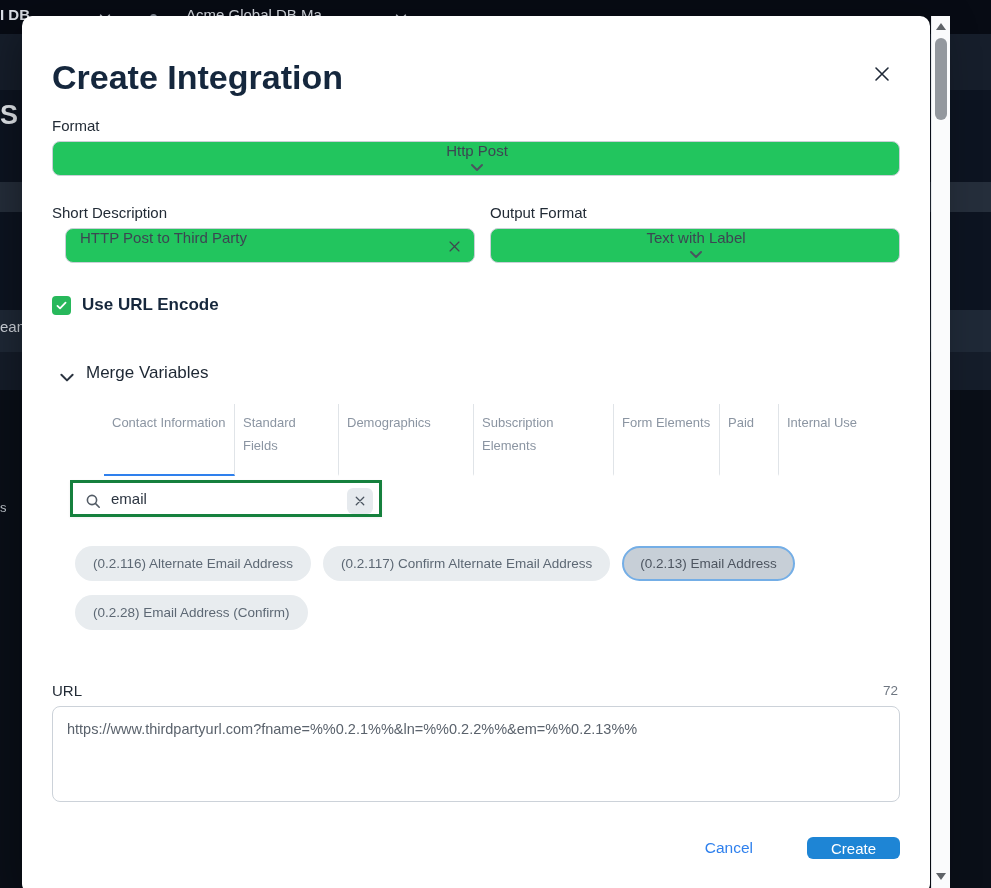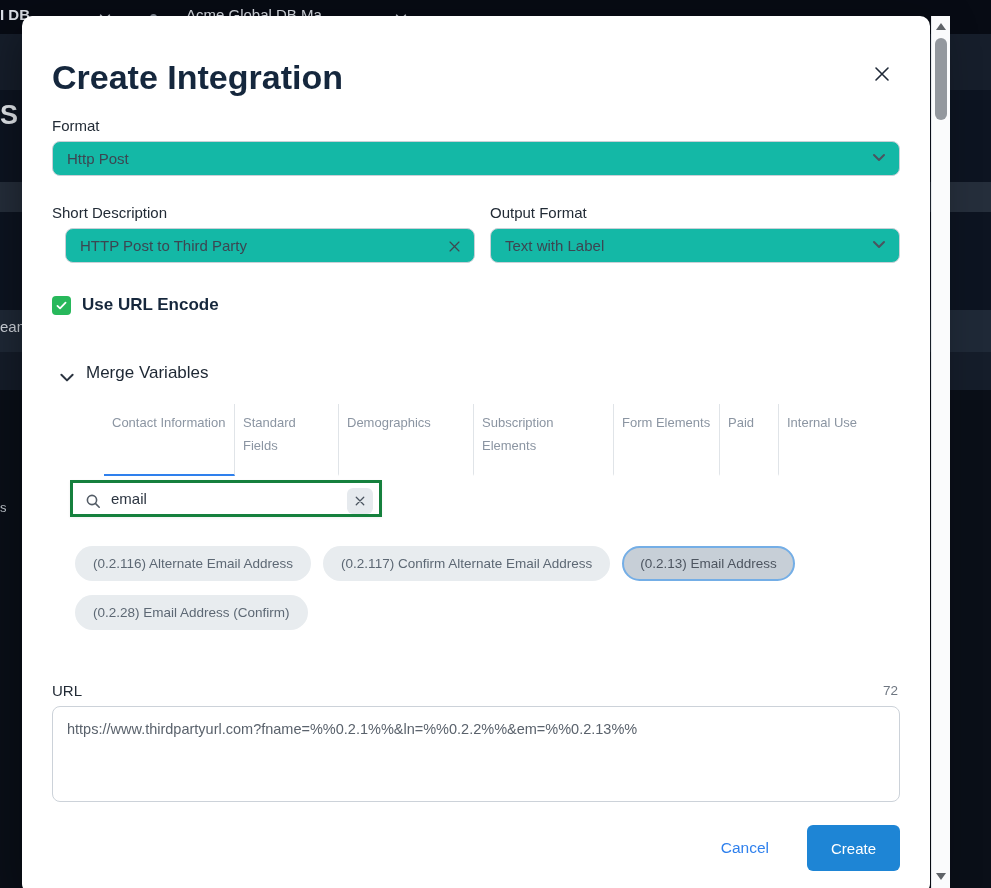"Http Post" .select, .text-input-wrap { background: #14b8a6 -> #22c55e; flex-direction: none -> column }
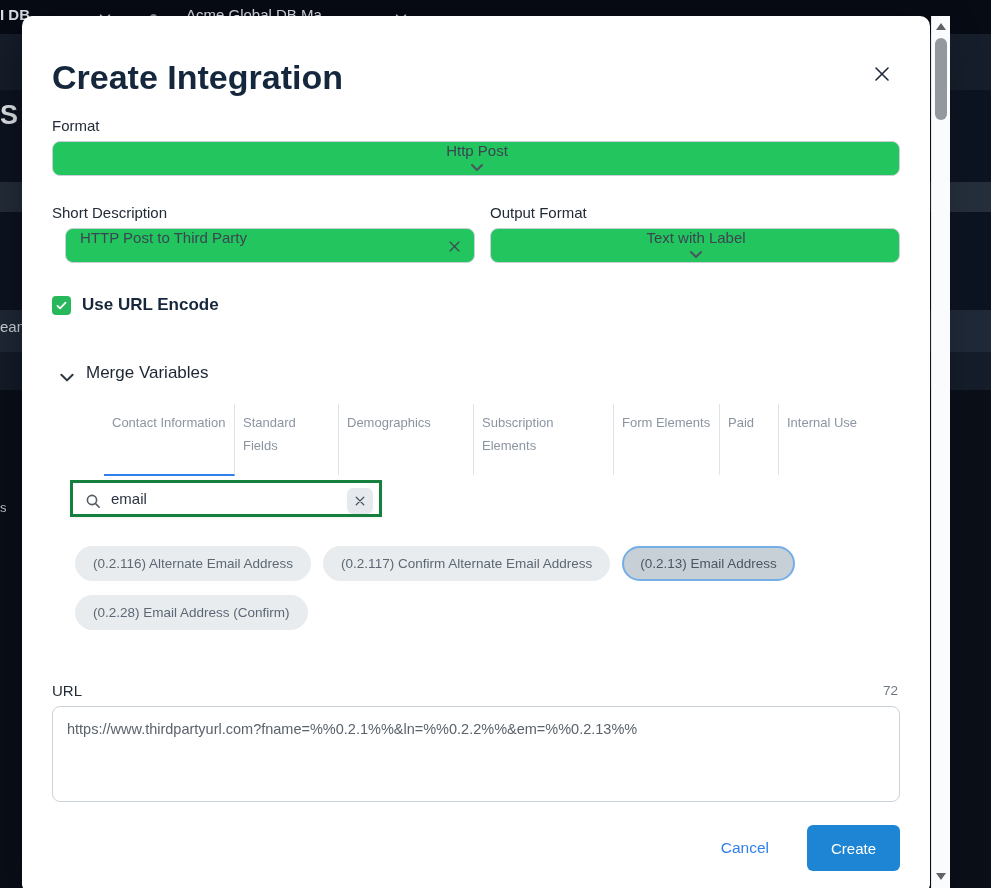"Cancel" .actions { gap: 38px -> 54px }
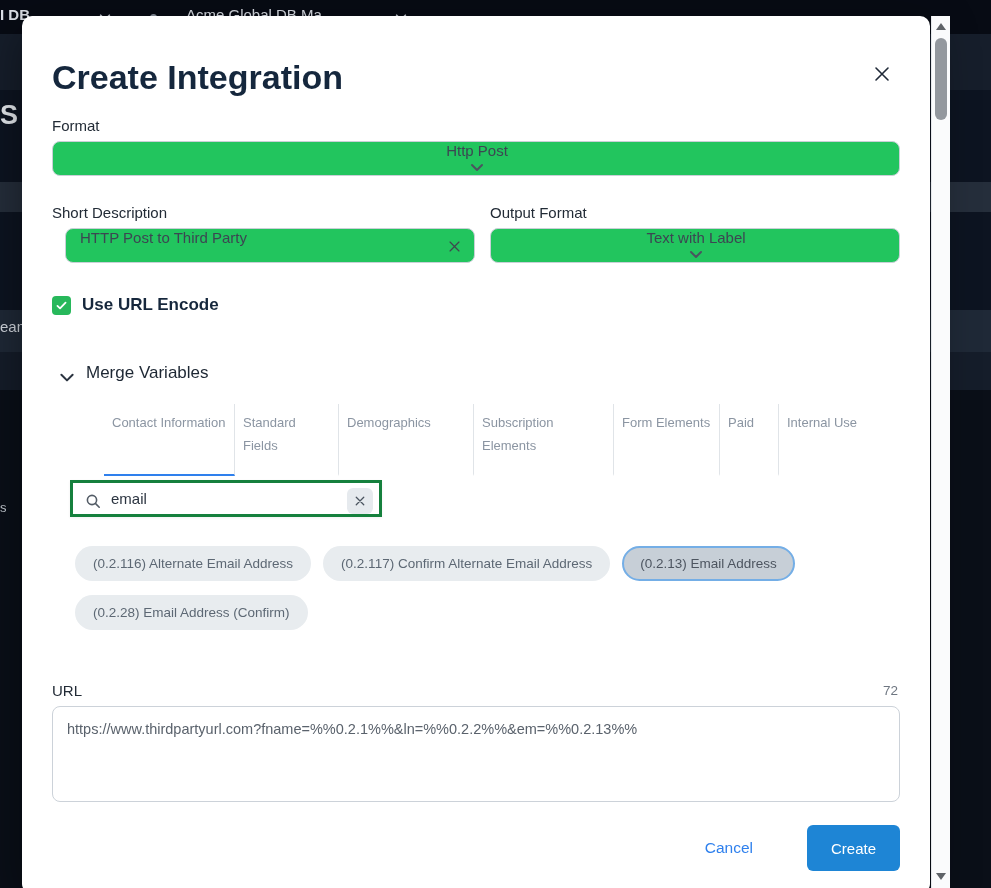"Create" .create-btn { height: 46px -> 22px }
